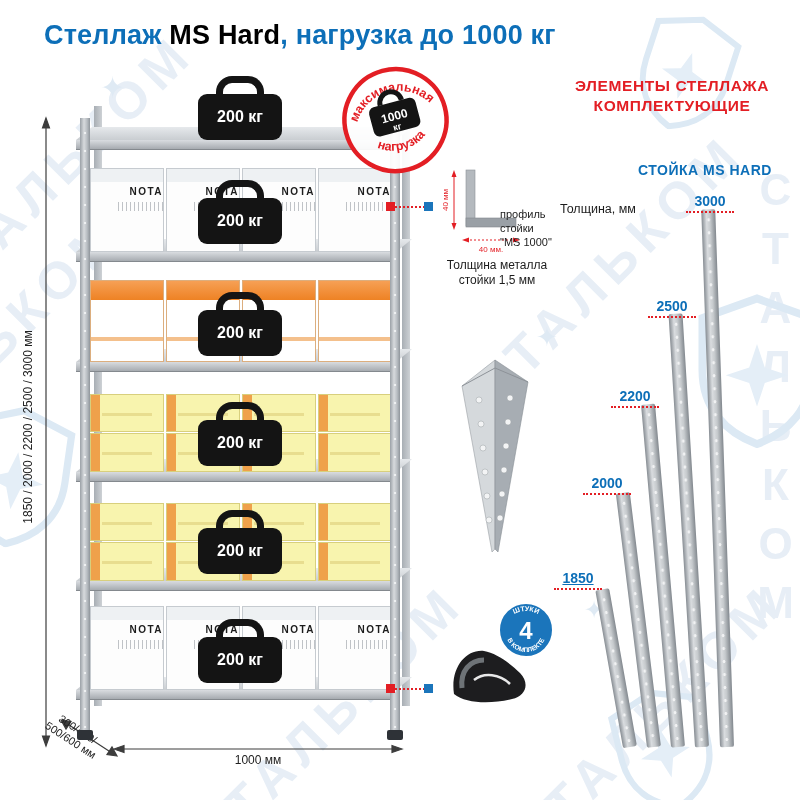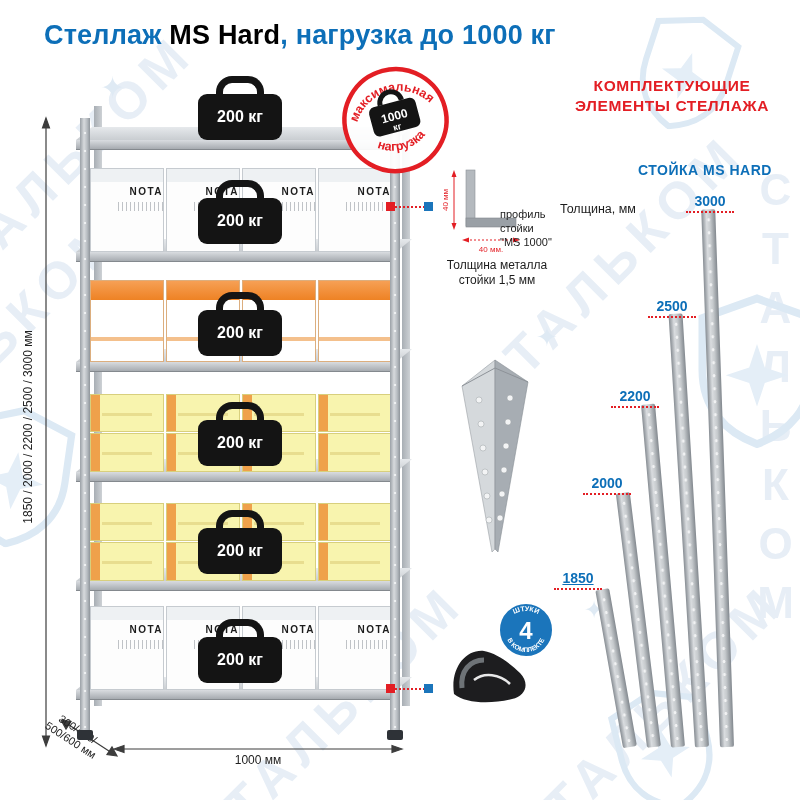"КОМПЛЕКТУЮЩИЕ" div { order: before "ЭЛЕМЕНТЫ СТЕЛЛАЖА" -> after "ЭЛЕМЕНТЫ СТЕЛЛАЖА" }
